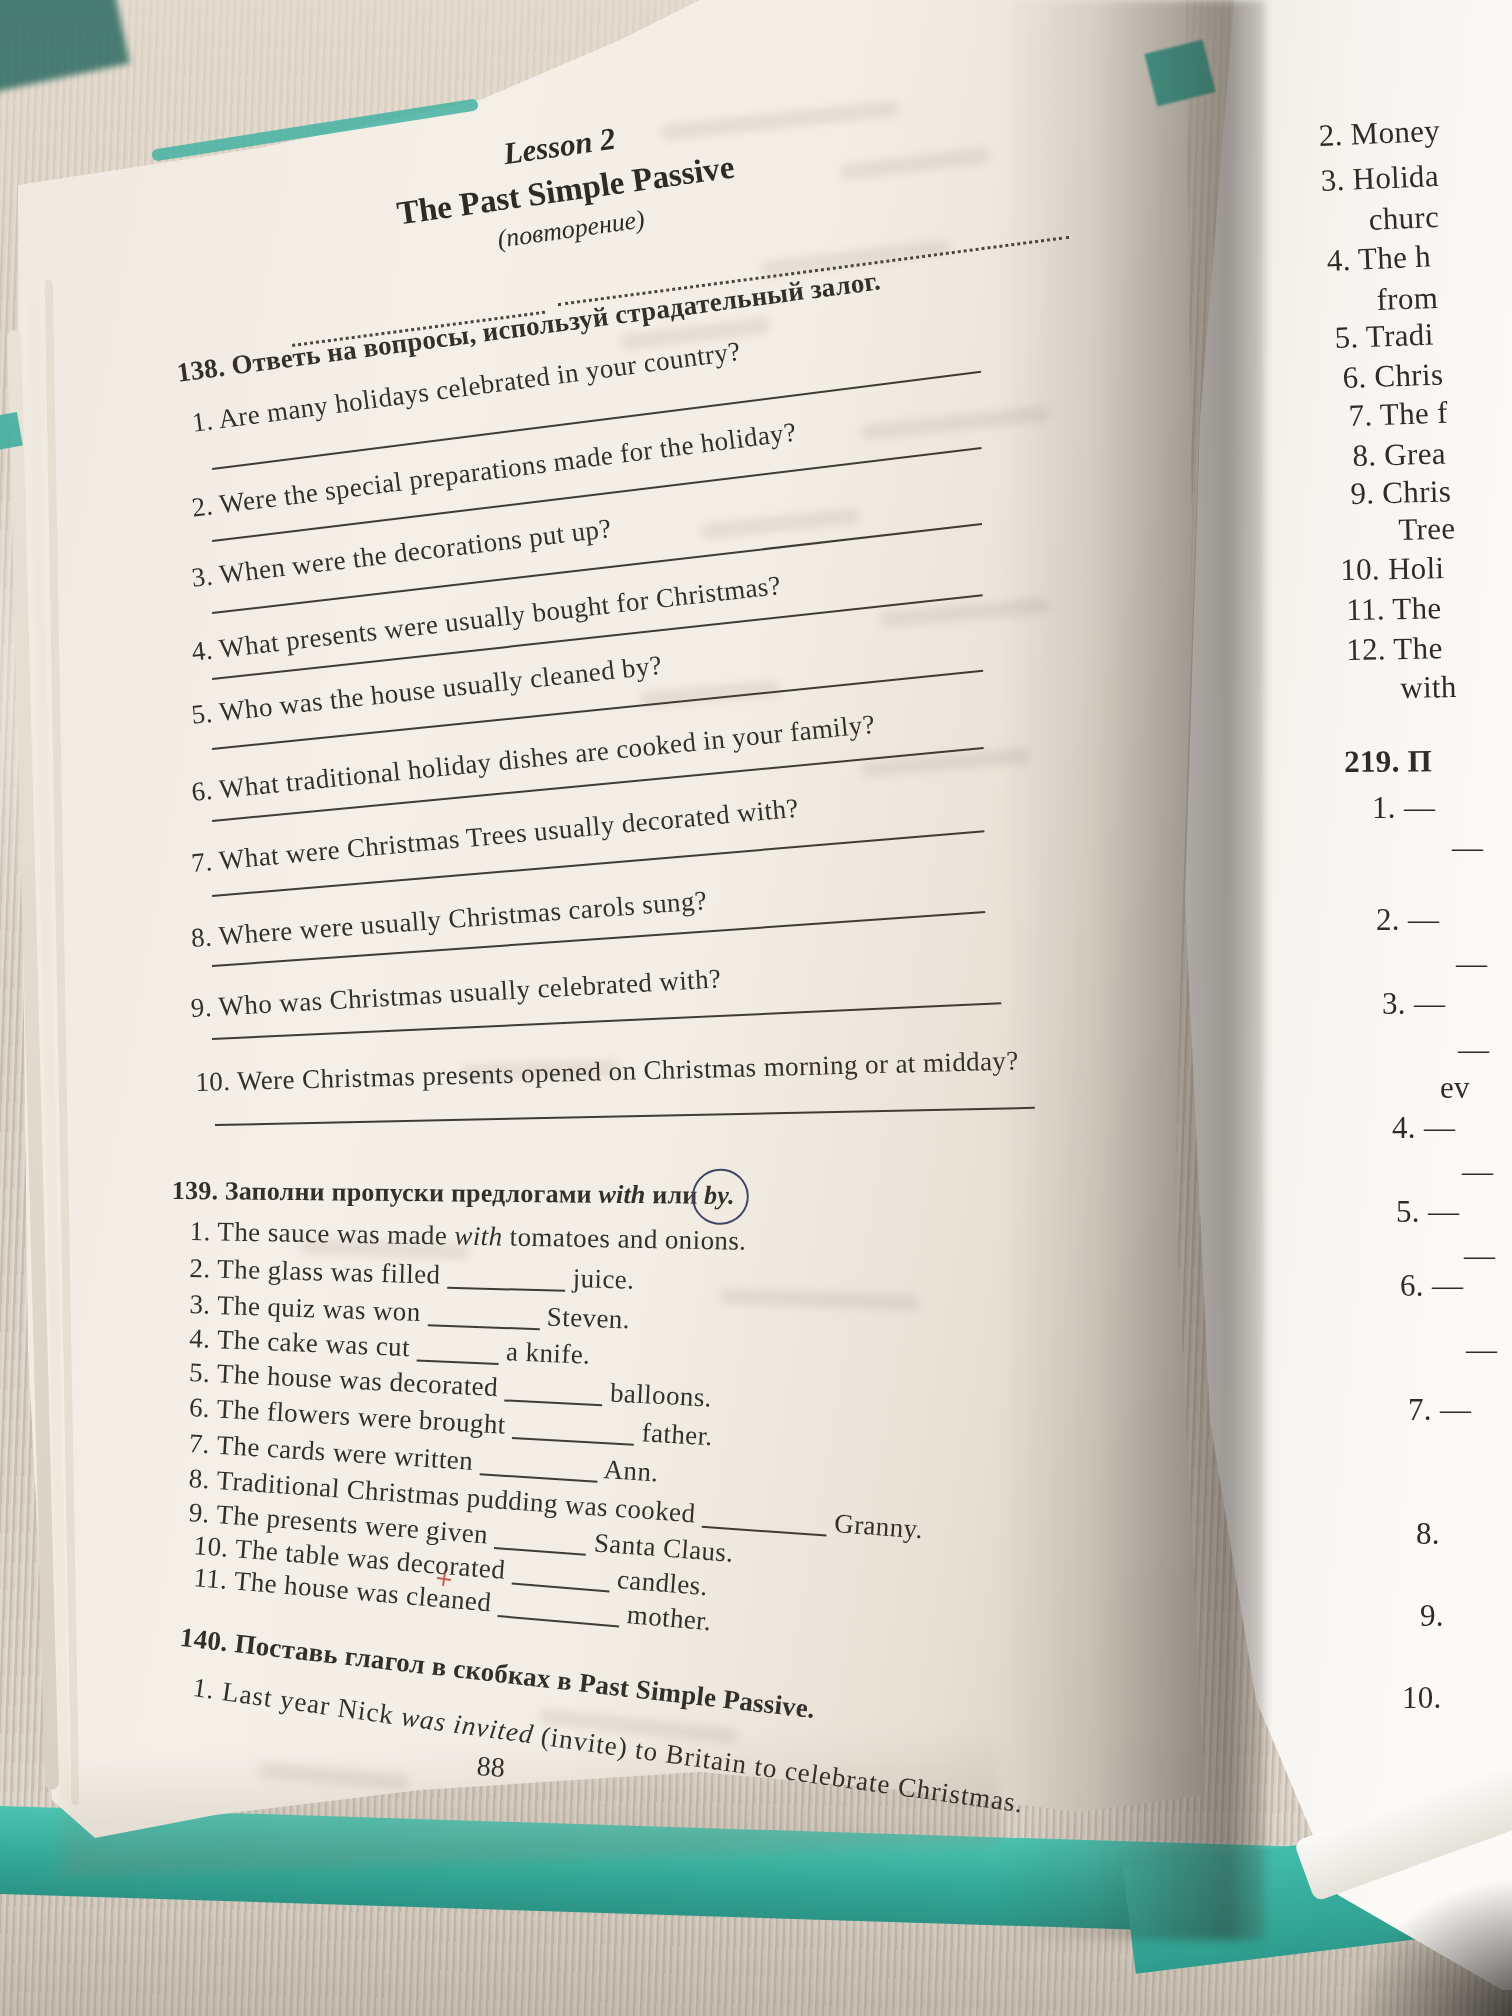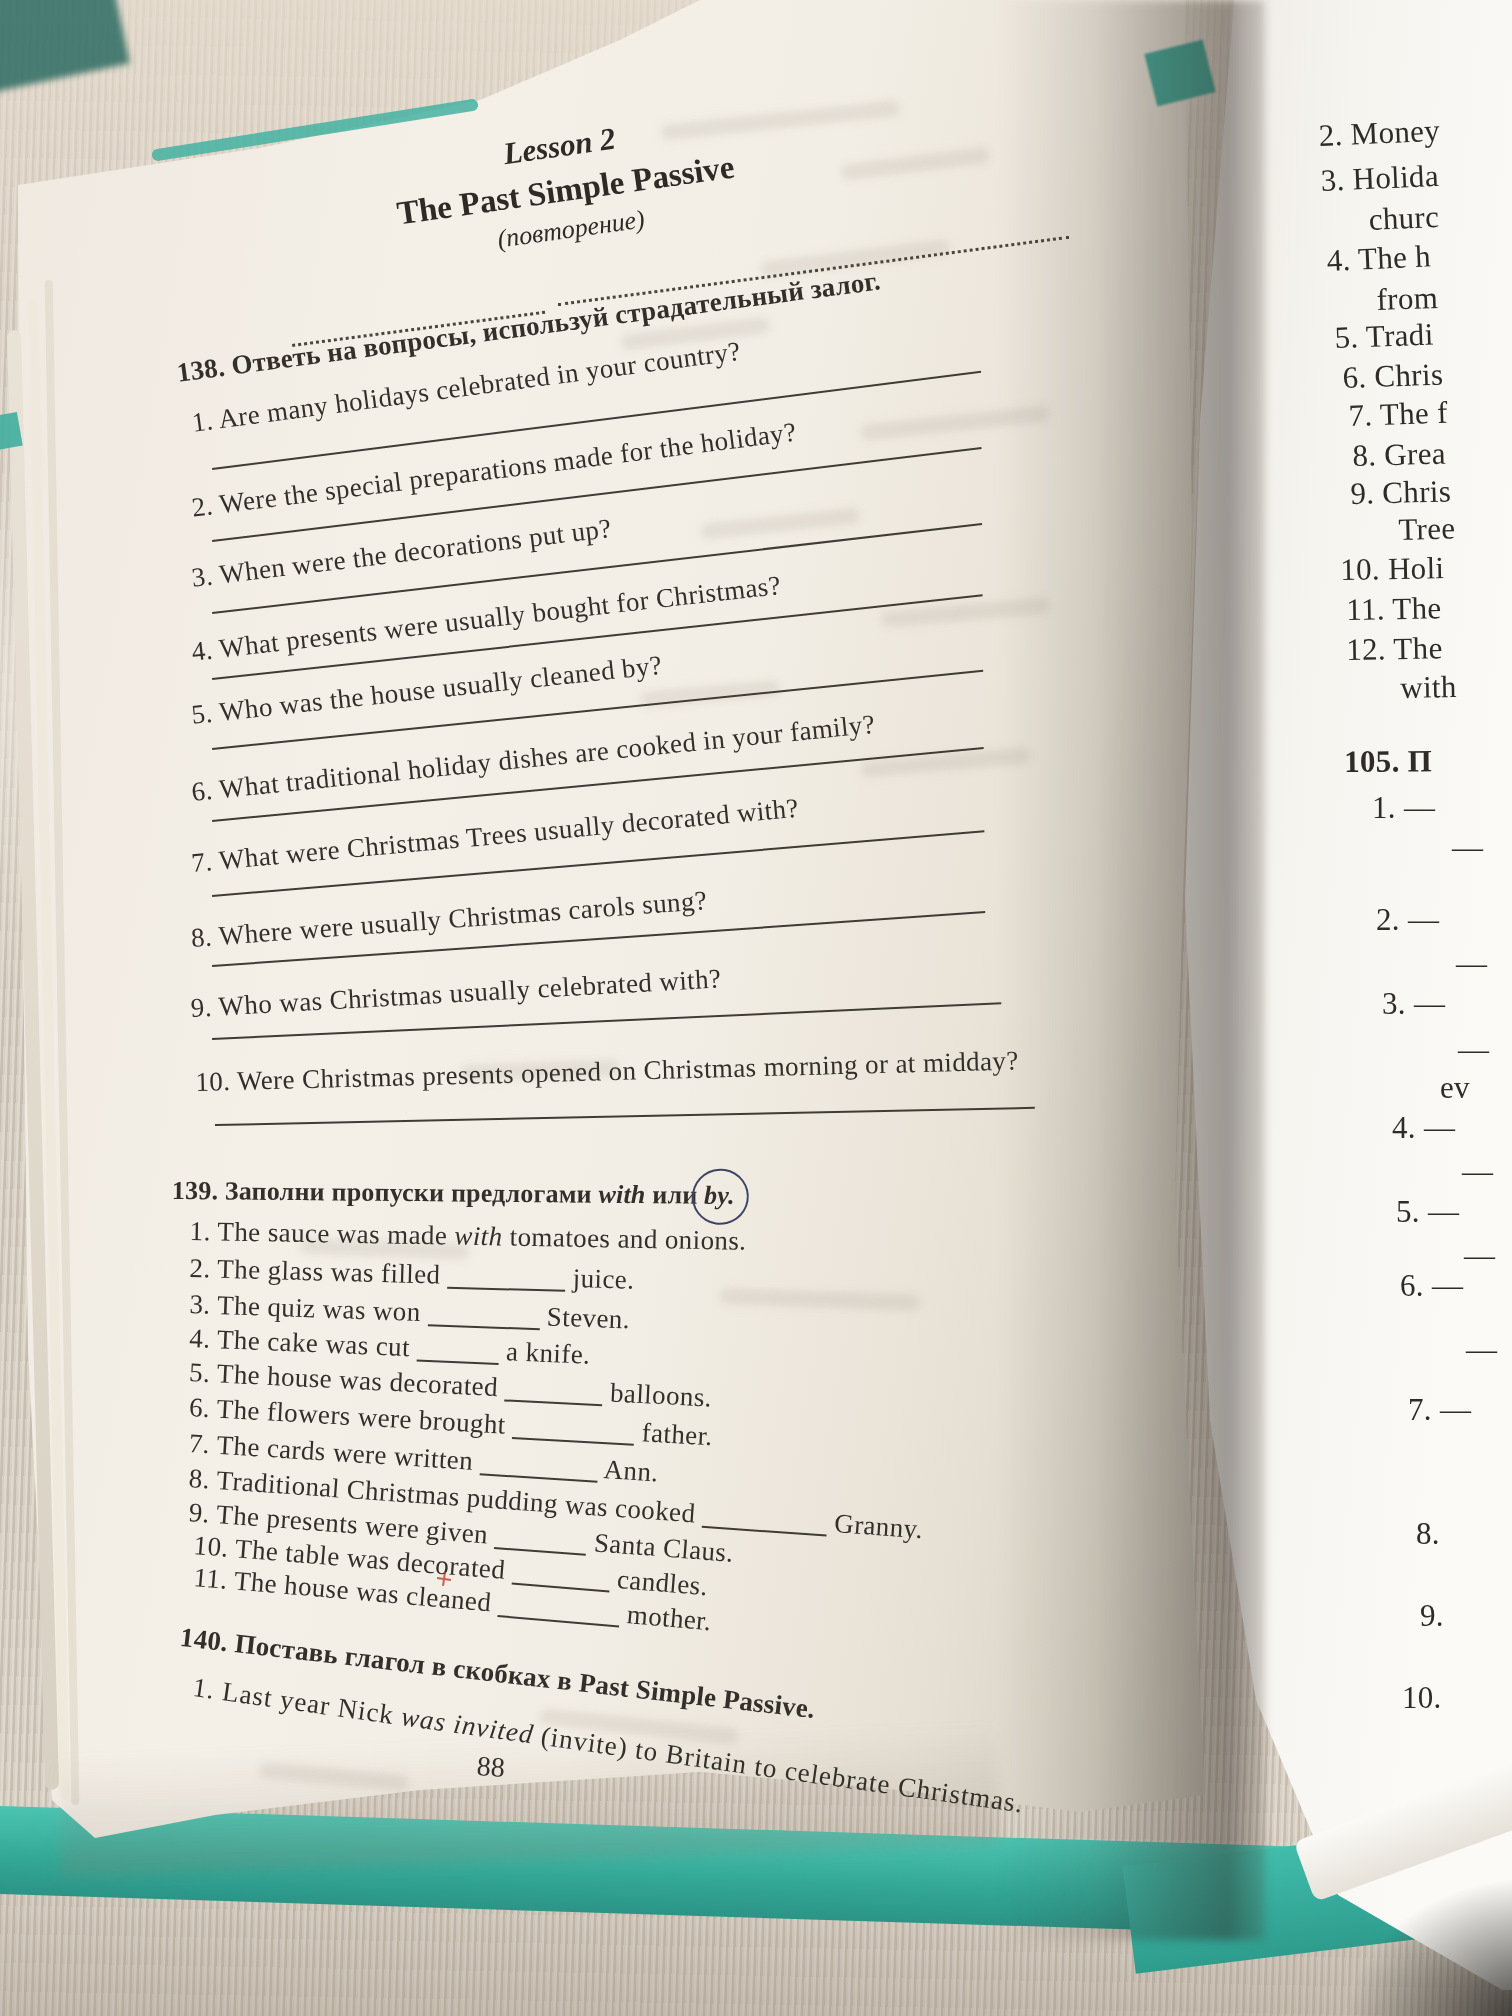"105. П" div.tl { text: 105 -> 219 }
